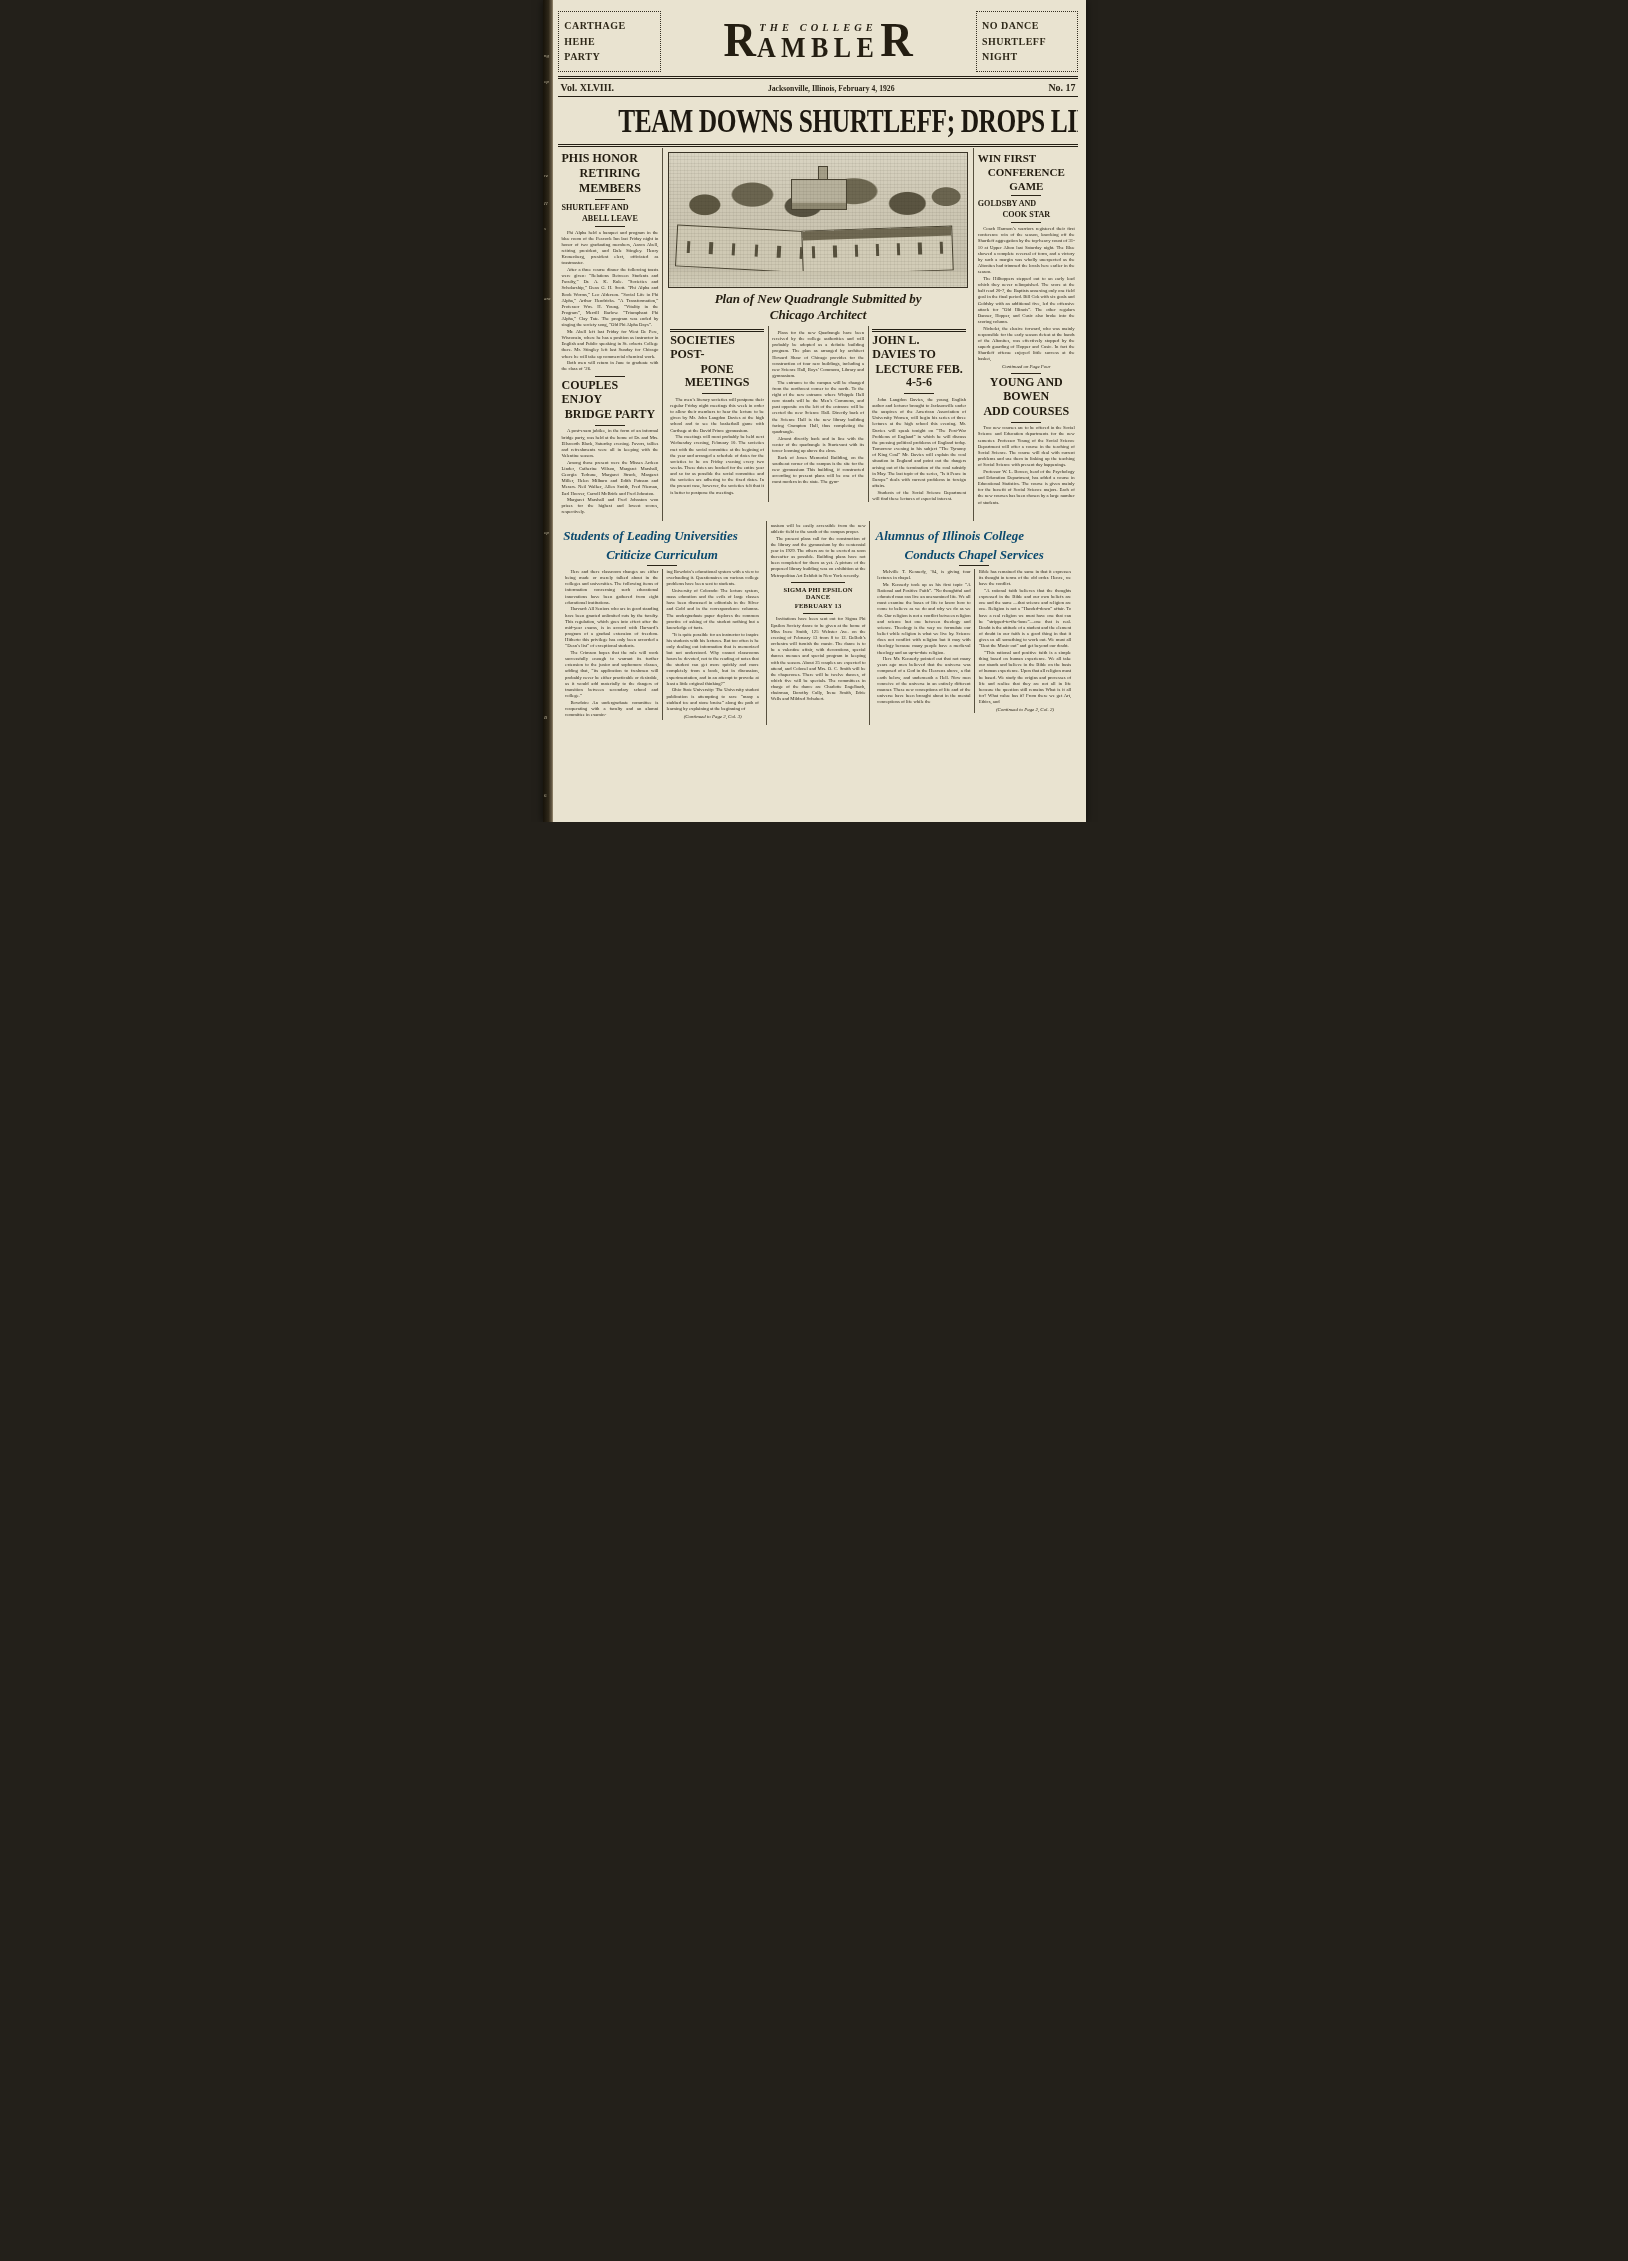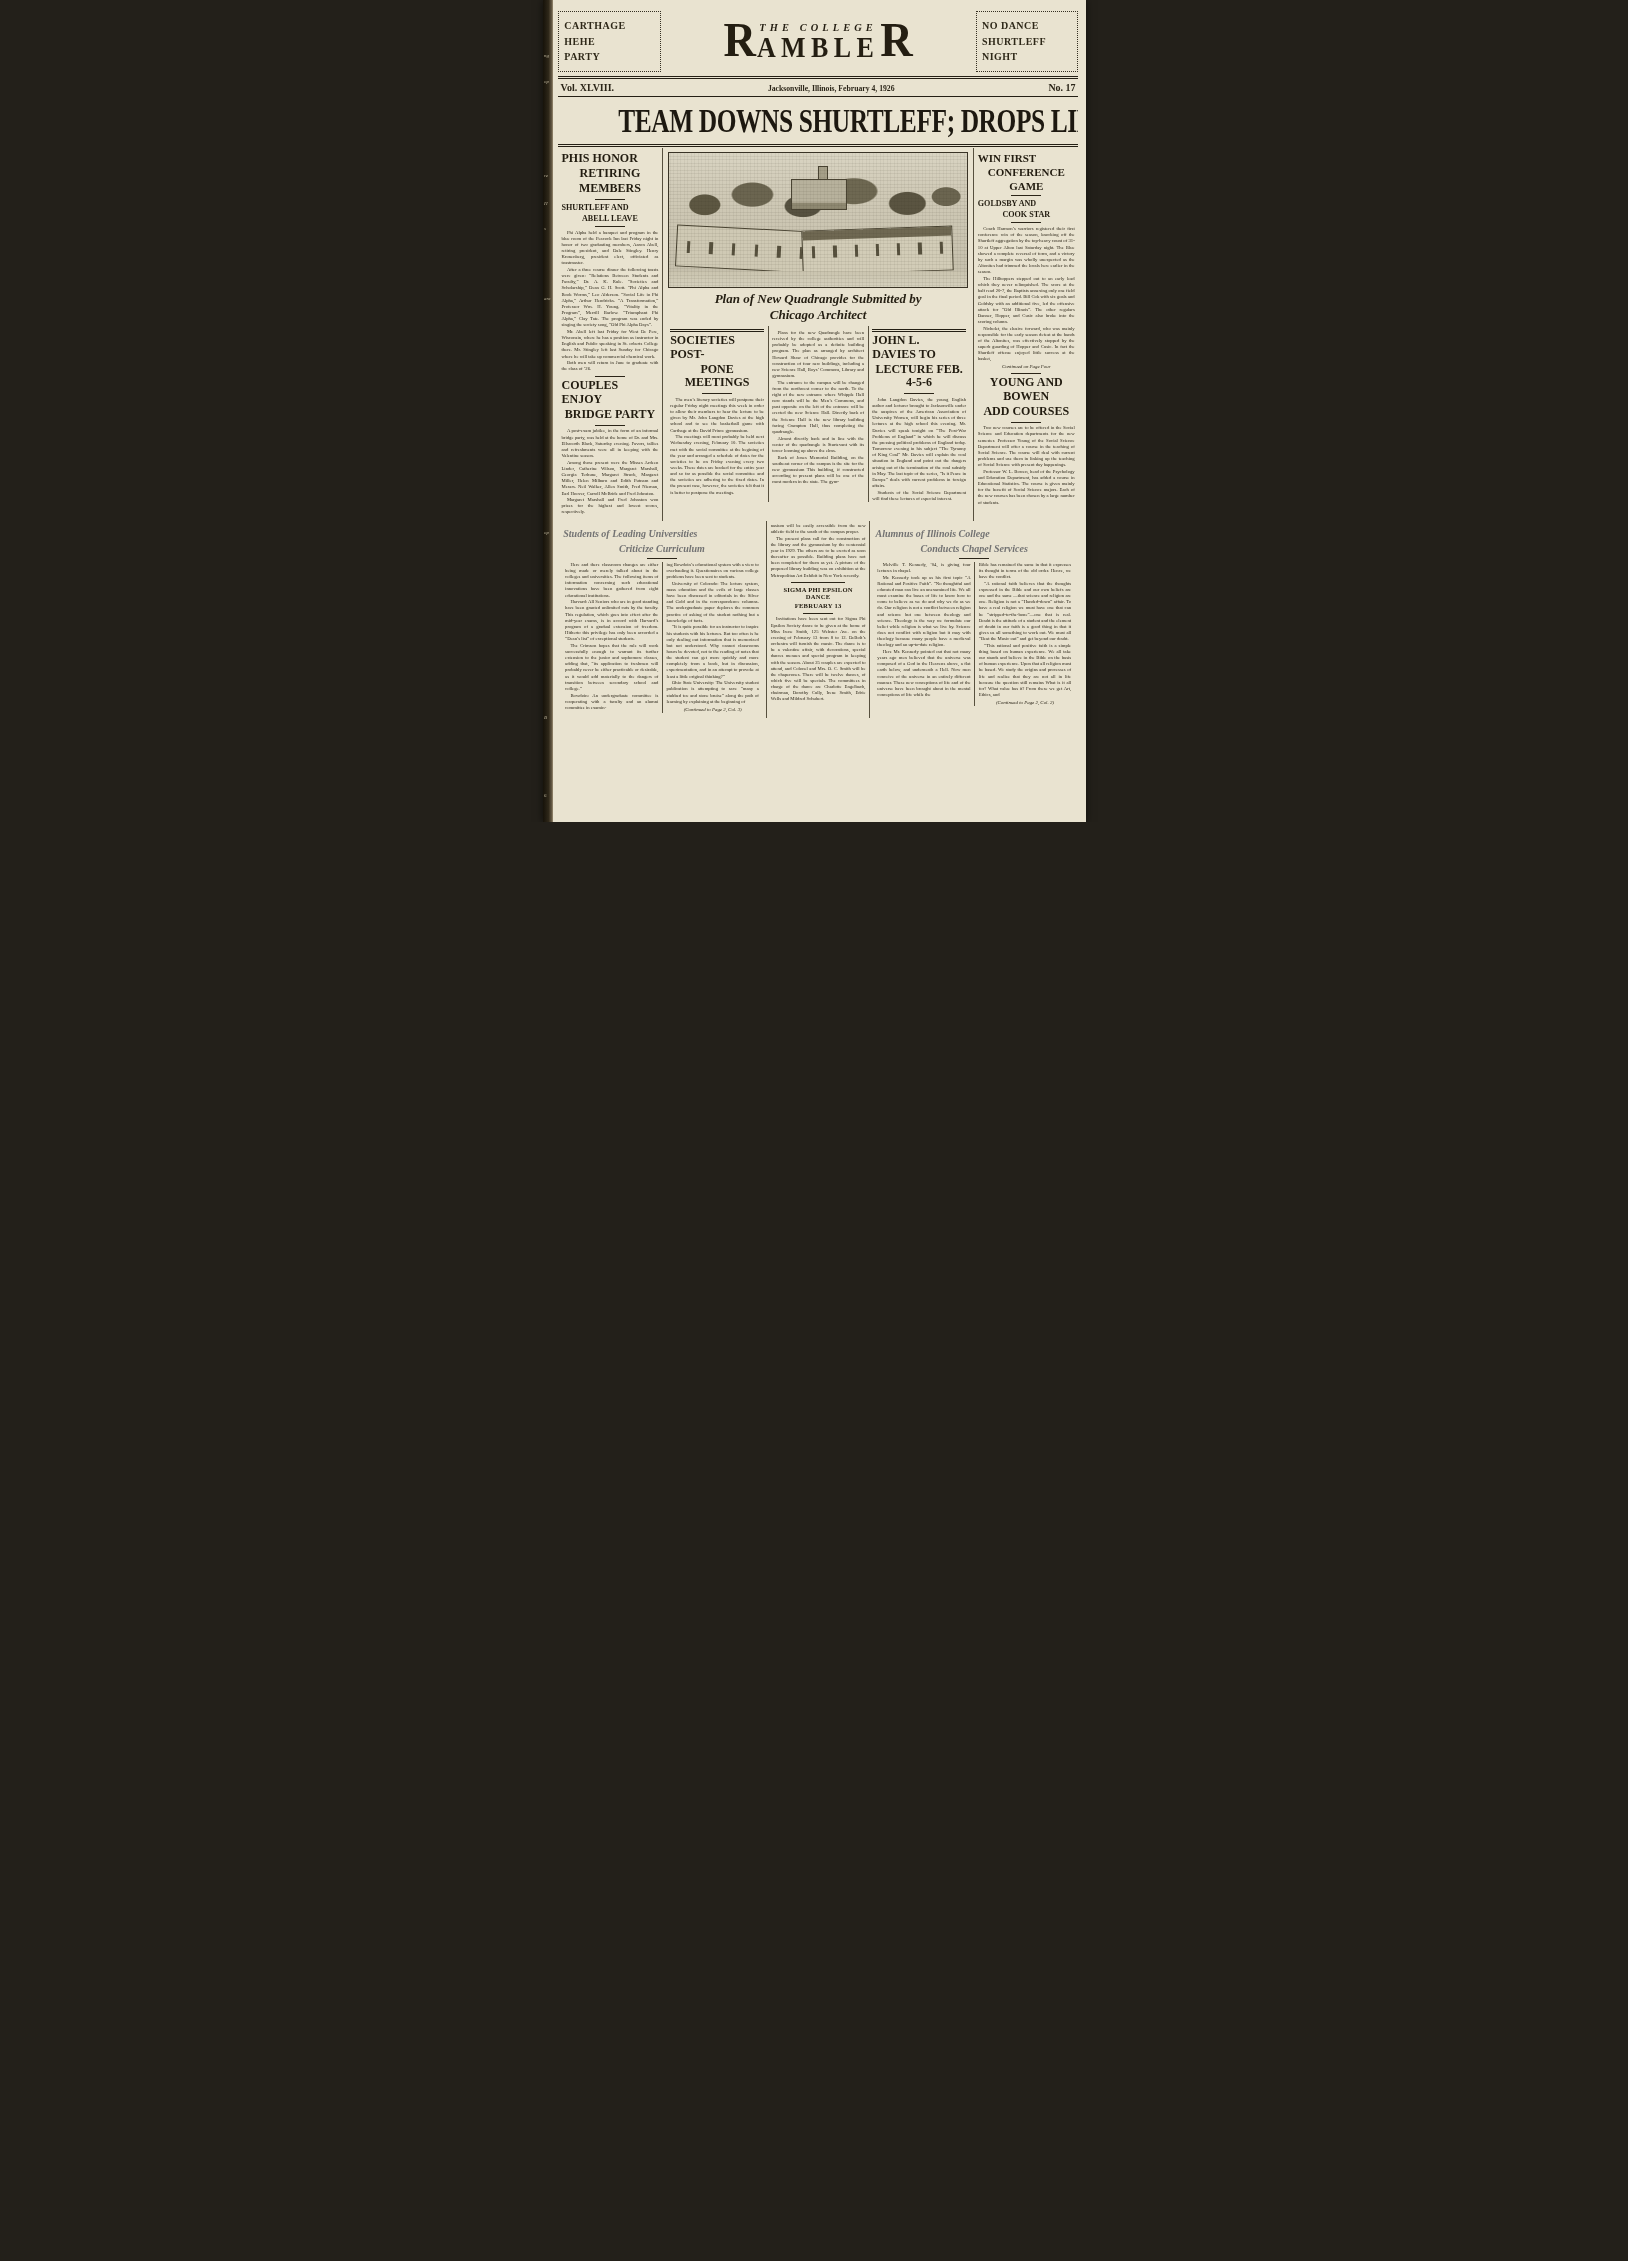"Students of Leading Universities" .section-head { color: #737373 -> #0c4a6e; font-size: 10px -> 13px }
